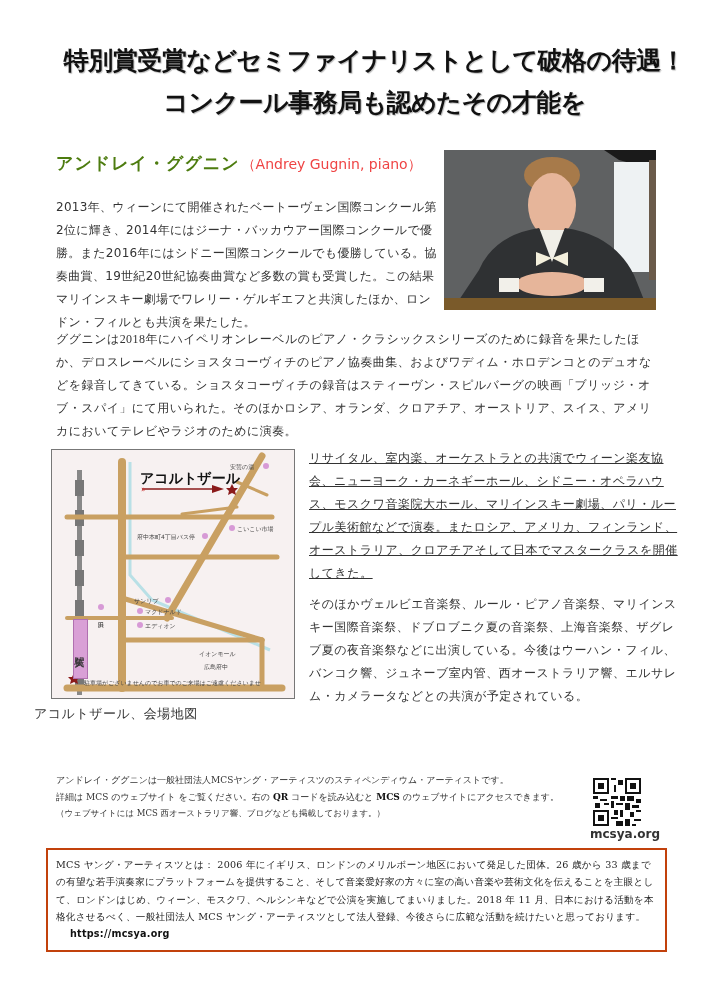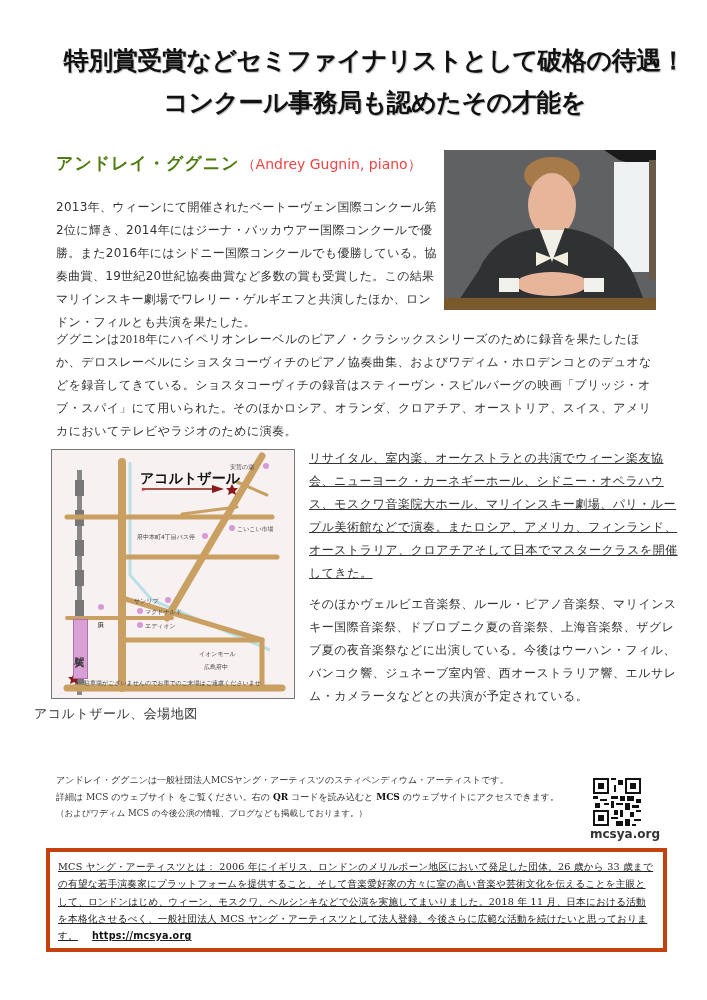"（およびワディム MCS の今後公演の情報、ブログなども掲載しております。）" div.abs { text: およびワディム MCS の今後公演の情報 -> ウェブサイトには MCS 西オーストラリア響 }
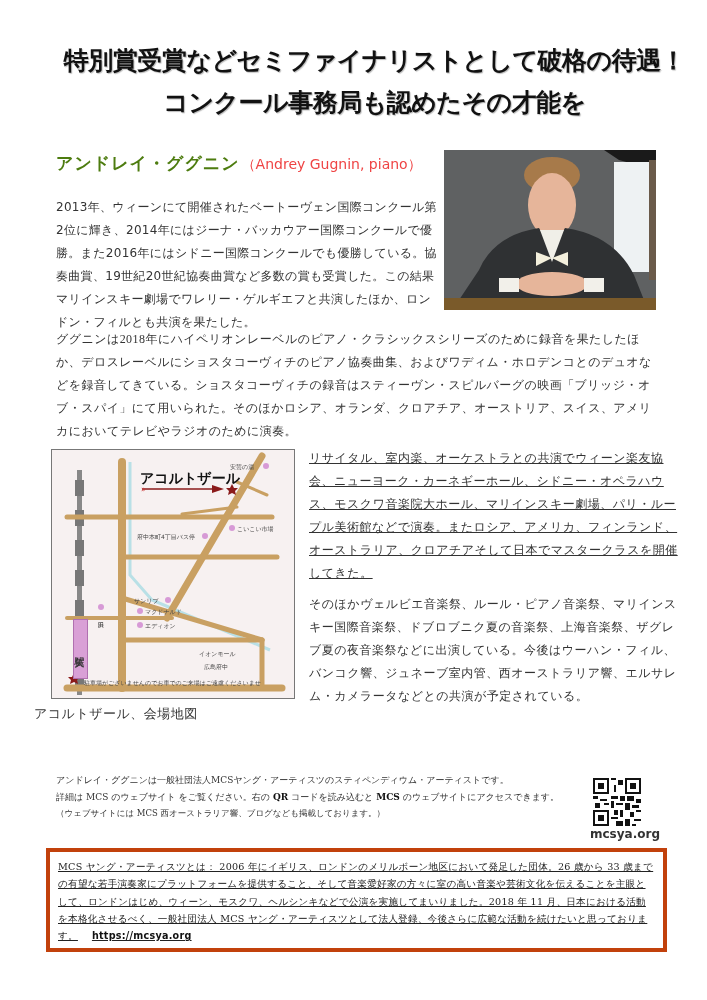"MCS ヤング・アーティスツとは： 2006" .about-box { border: 4px solid #c2410c -> 2px solid #c2410c; text-decoration: underline -> none }
